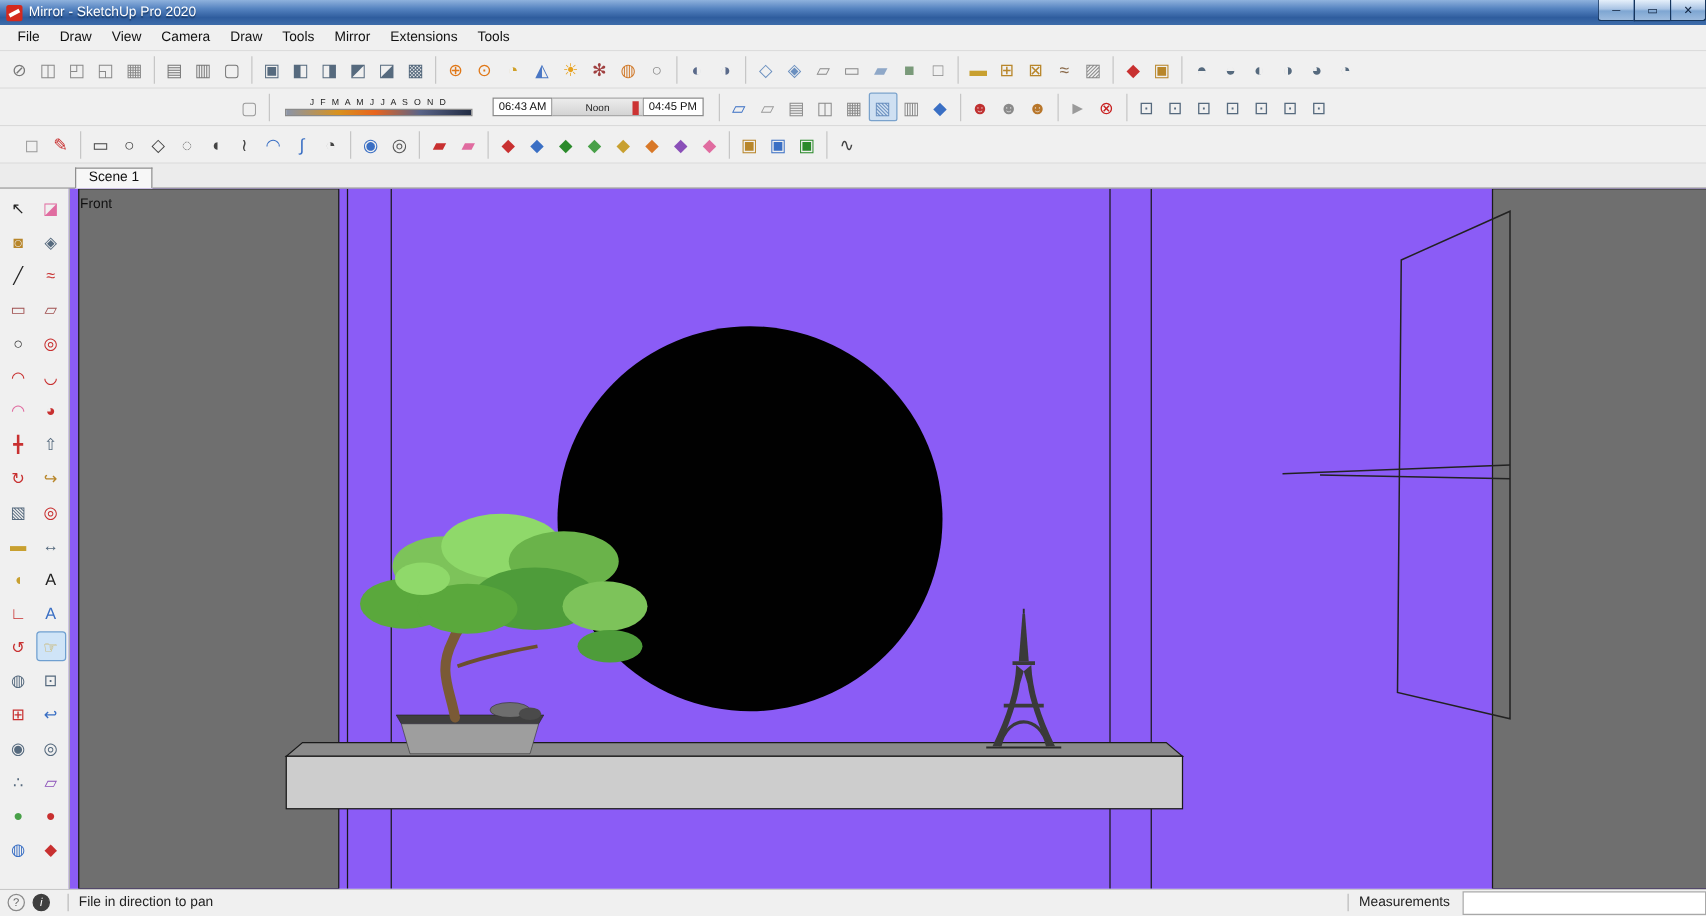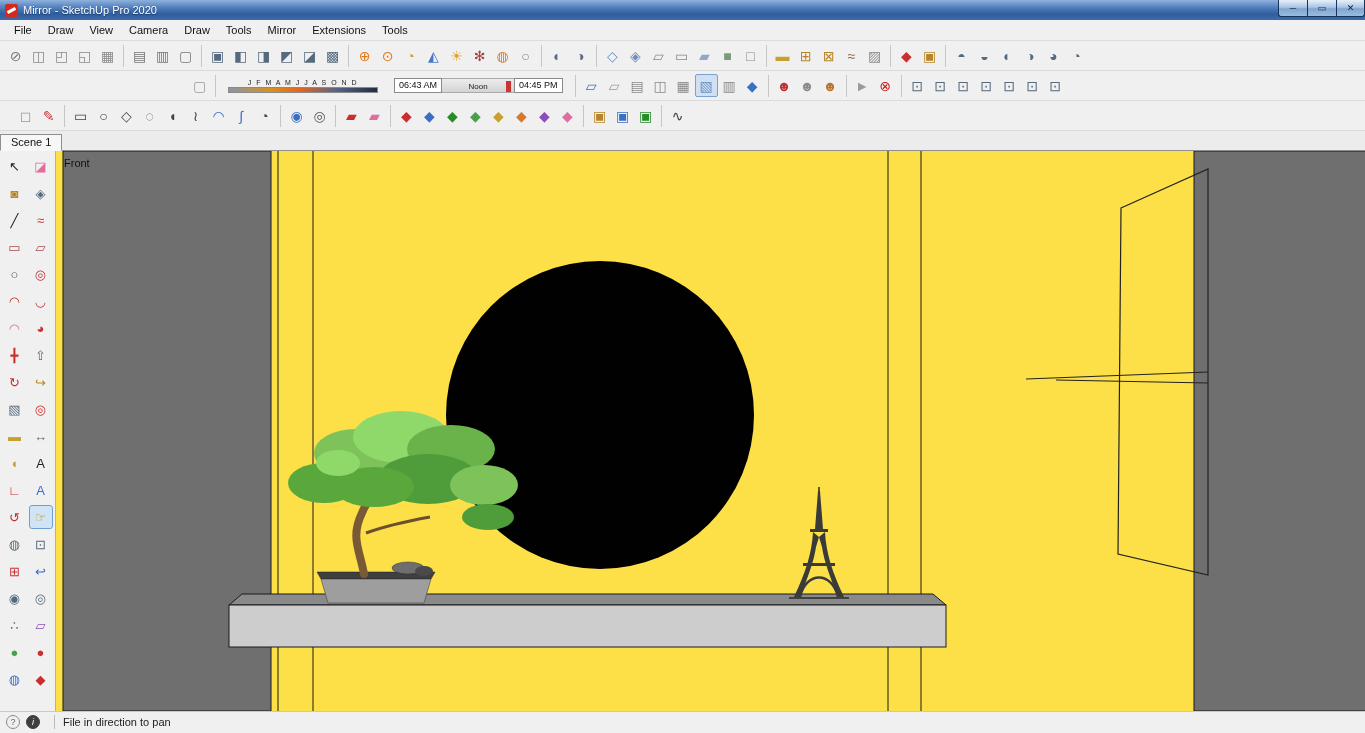"Scene 1" .tabrow { padding-left: none -> 60px }
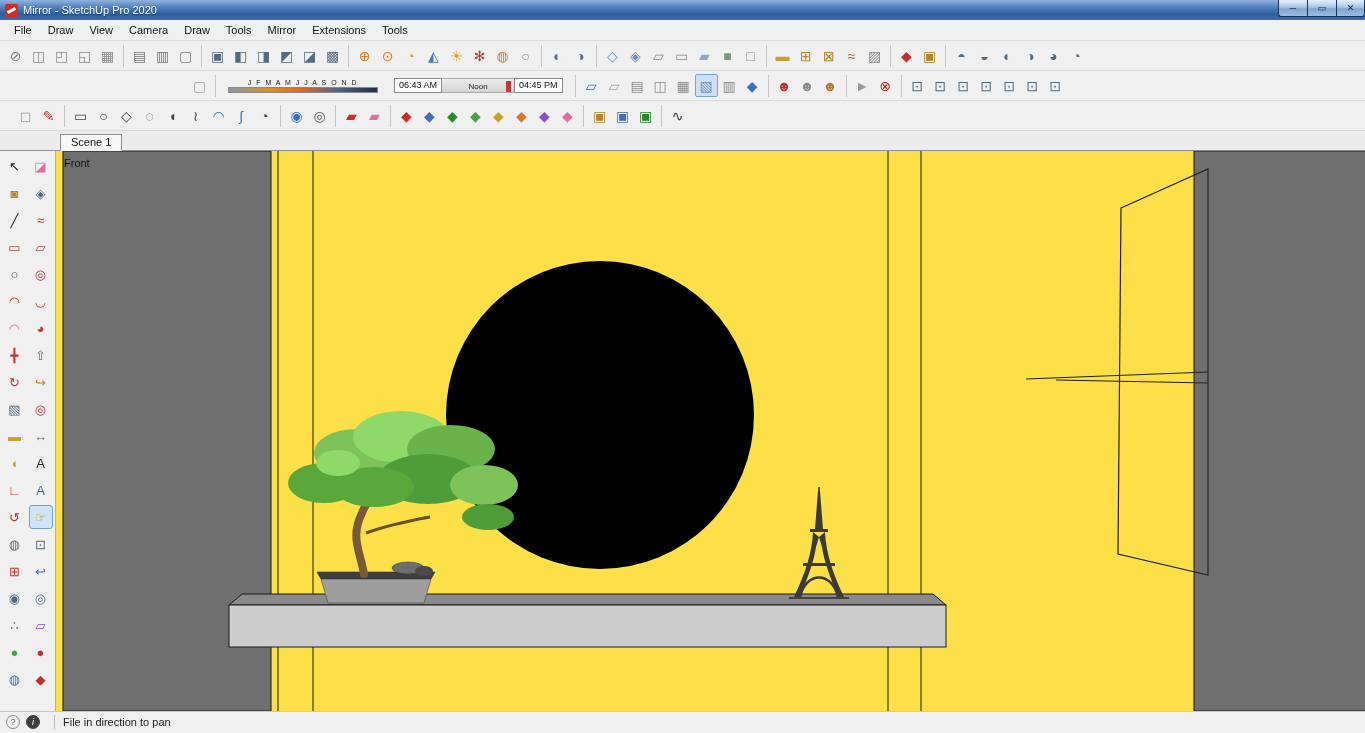"Front" .canvas { background: #fde047 -> #8b5cf6 }
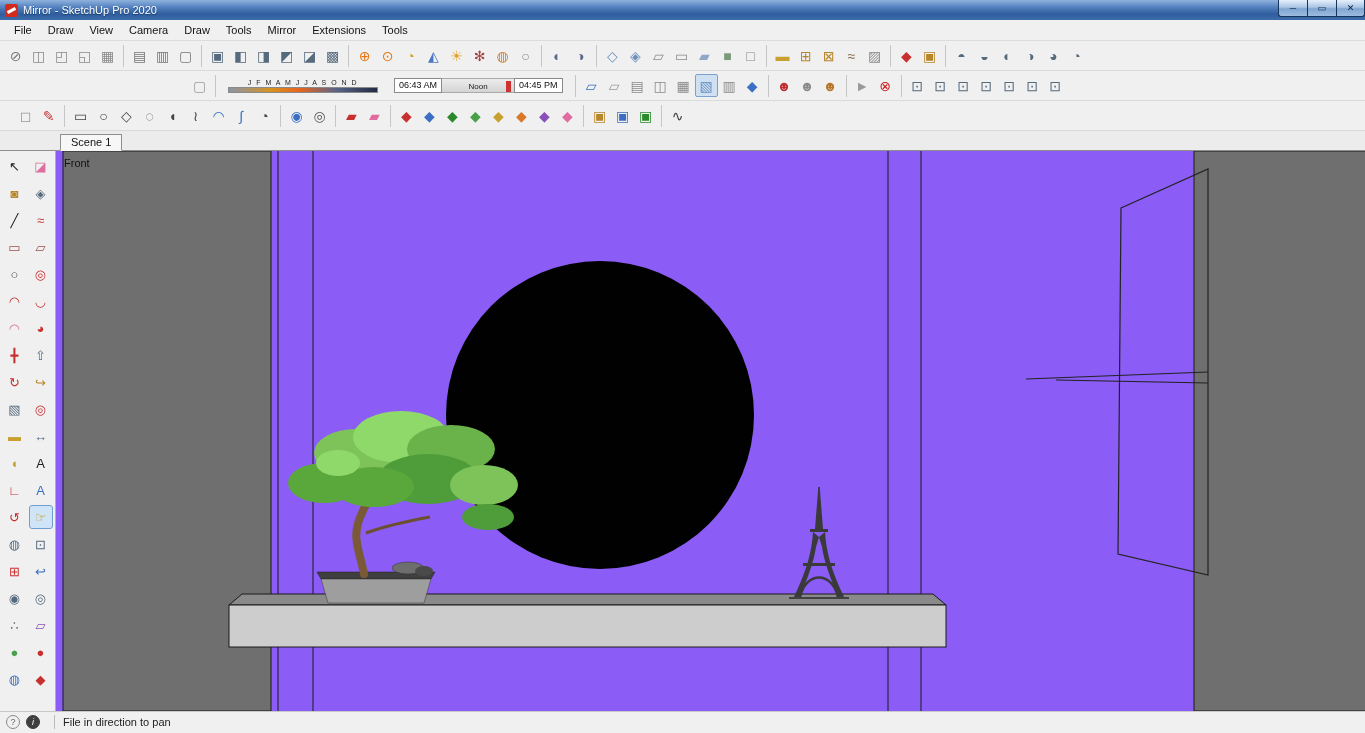"Measurements" span.sb-right { html: none -> <span> <span></span> <span>Measurements</span> <input> </span> }
